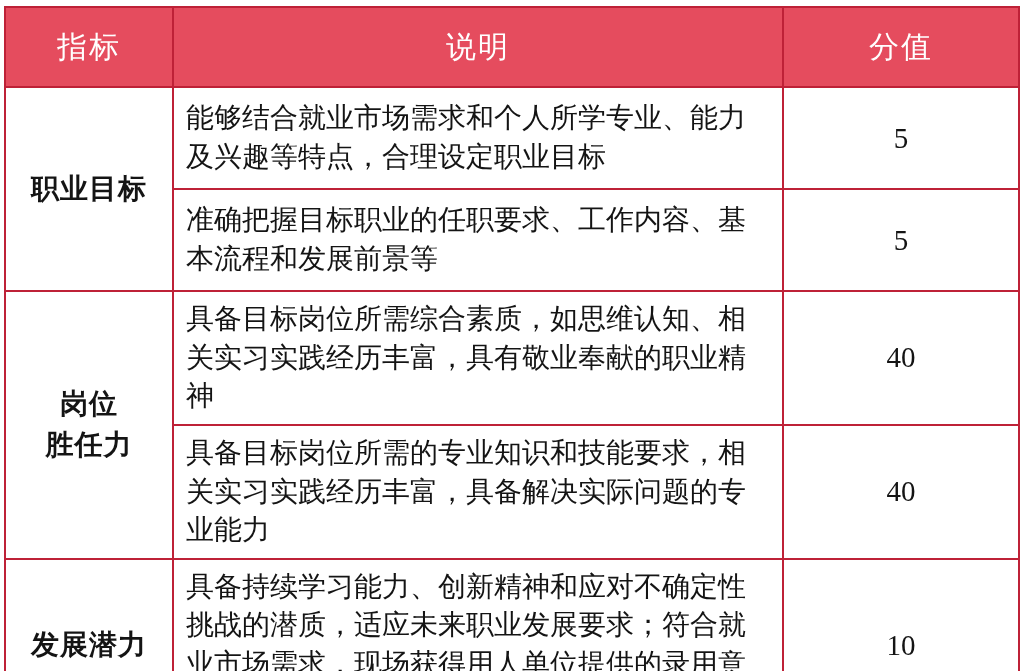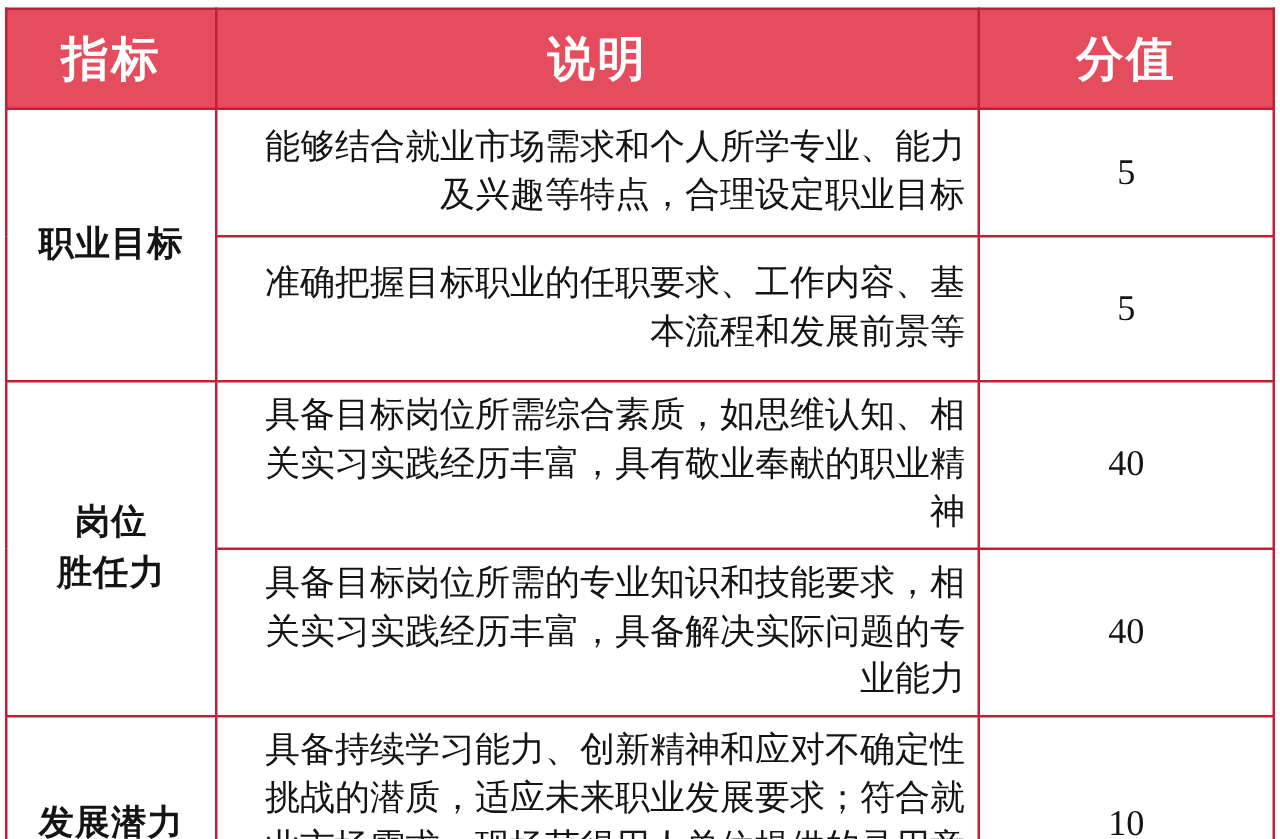"指标" thead th { font-size: 38px -> 30px; font-weight: 700 -> 400 }
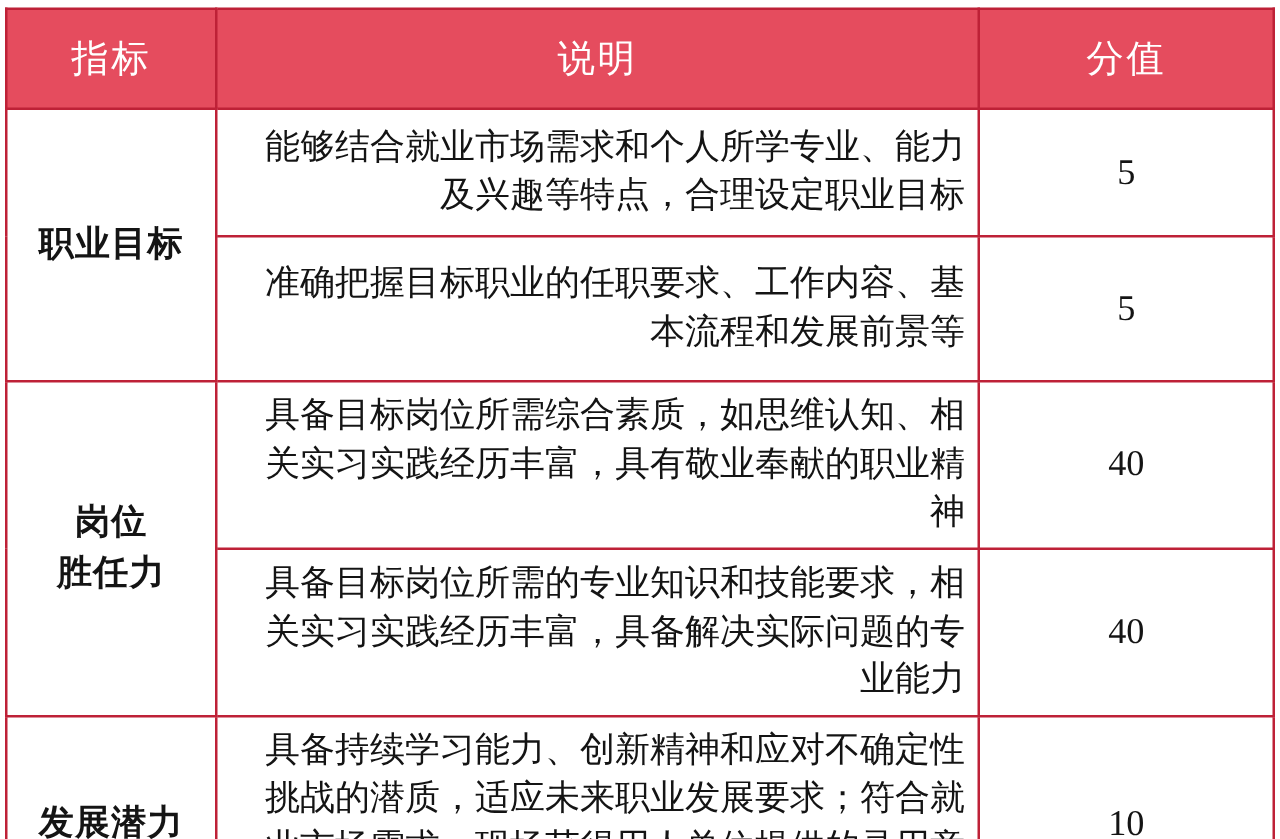"能够结合就业市场需求和个人所学专业、能力及兴趣等特点，合理设定职业目标" td.desc { text-align: right -> left }
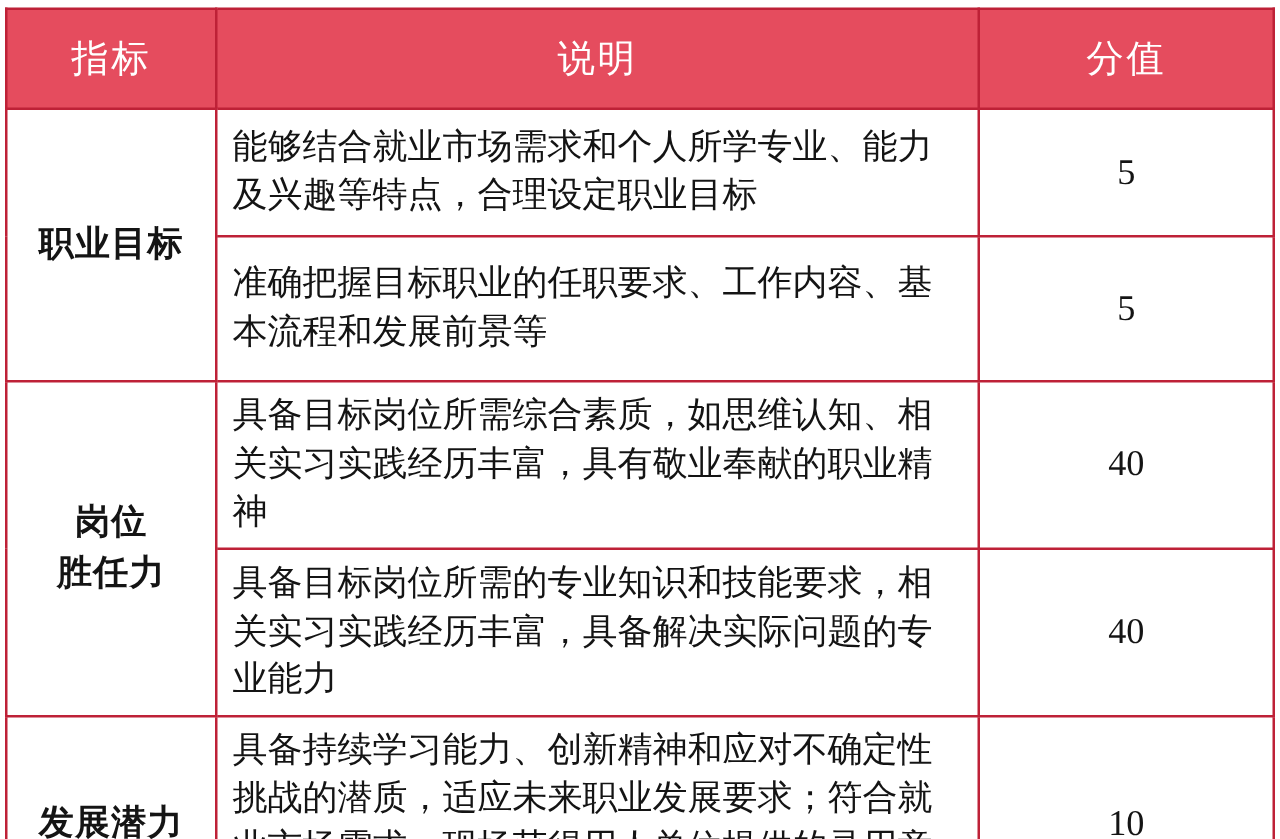"准确把握目标职业的任职要求、工作内容、基本流程和发展前景等" tr.r2 { height: 116px -> 102px }
